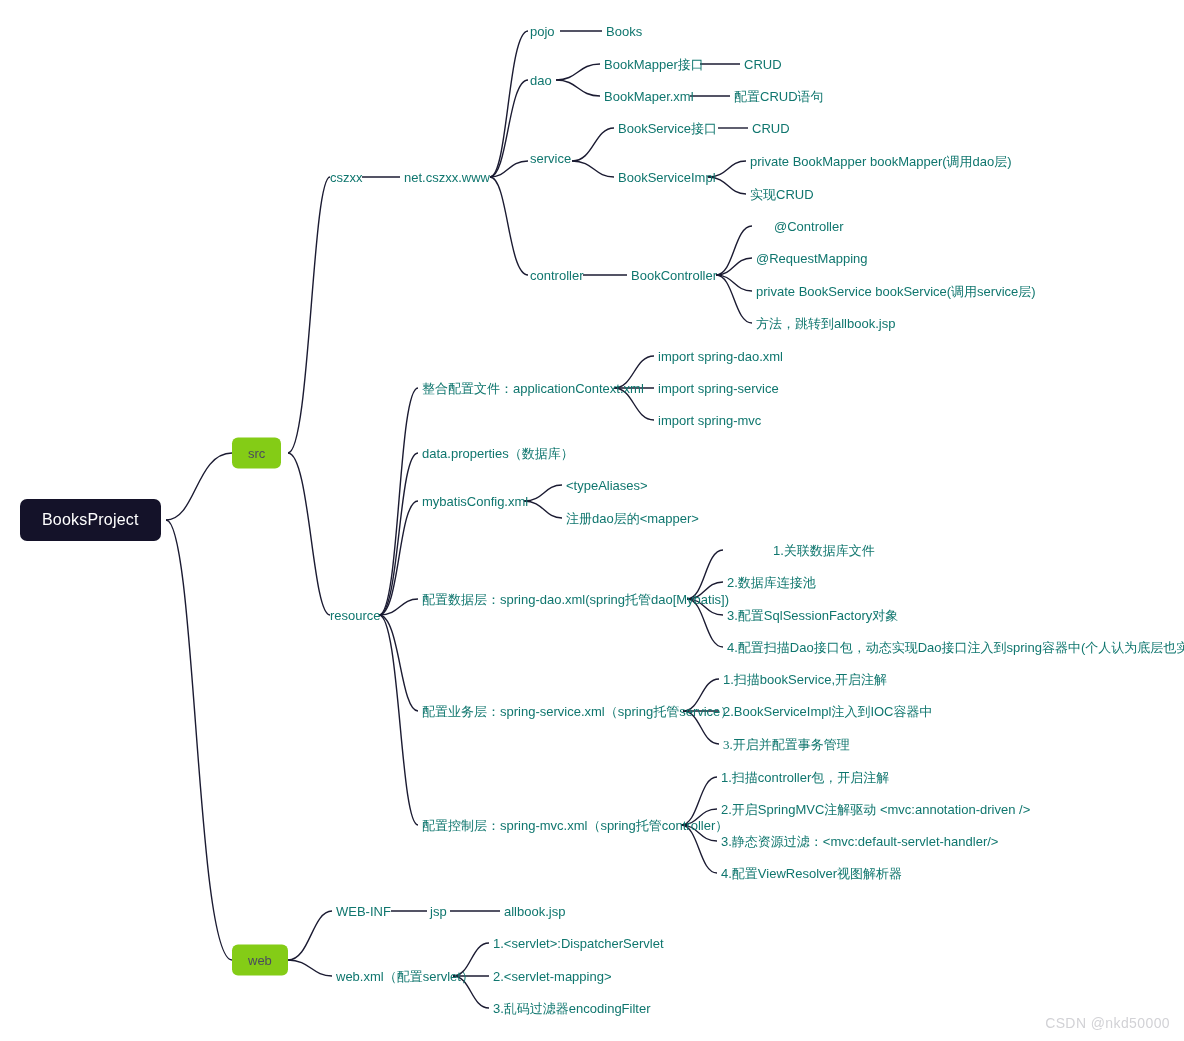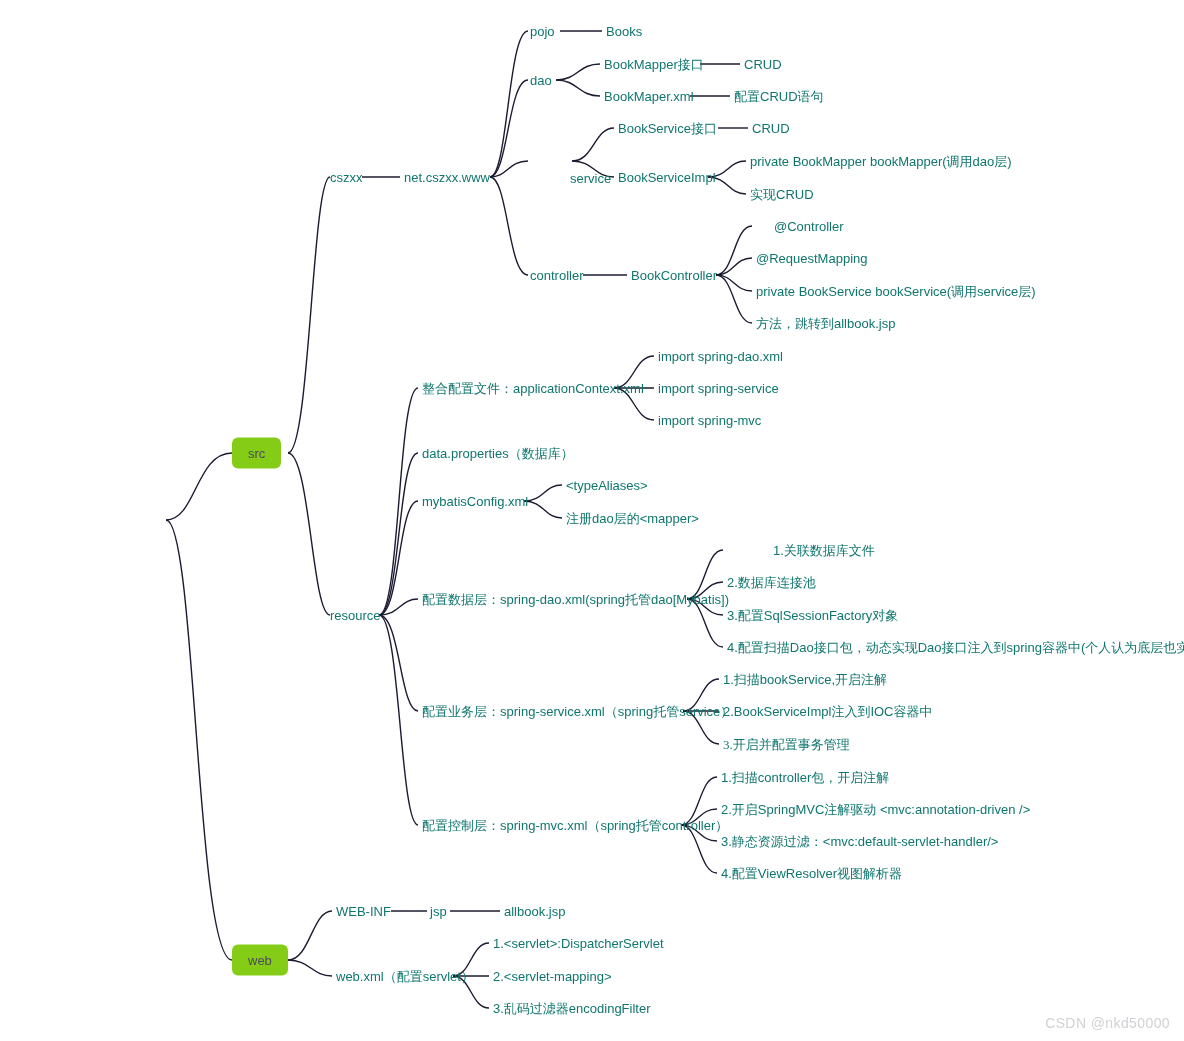"service" div.node { margin-left: 40px -> none; top: 178px -> 158px }
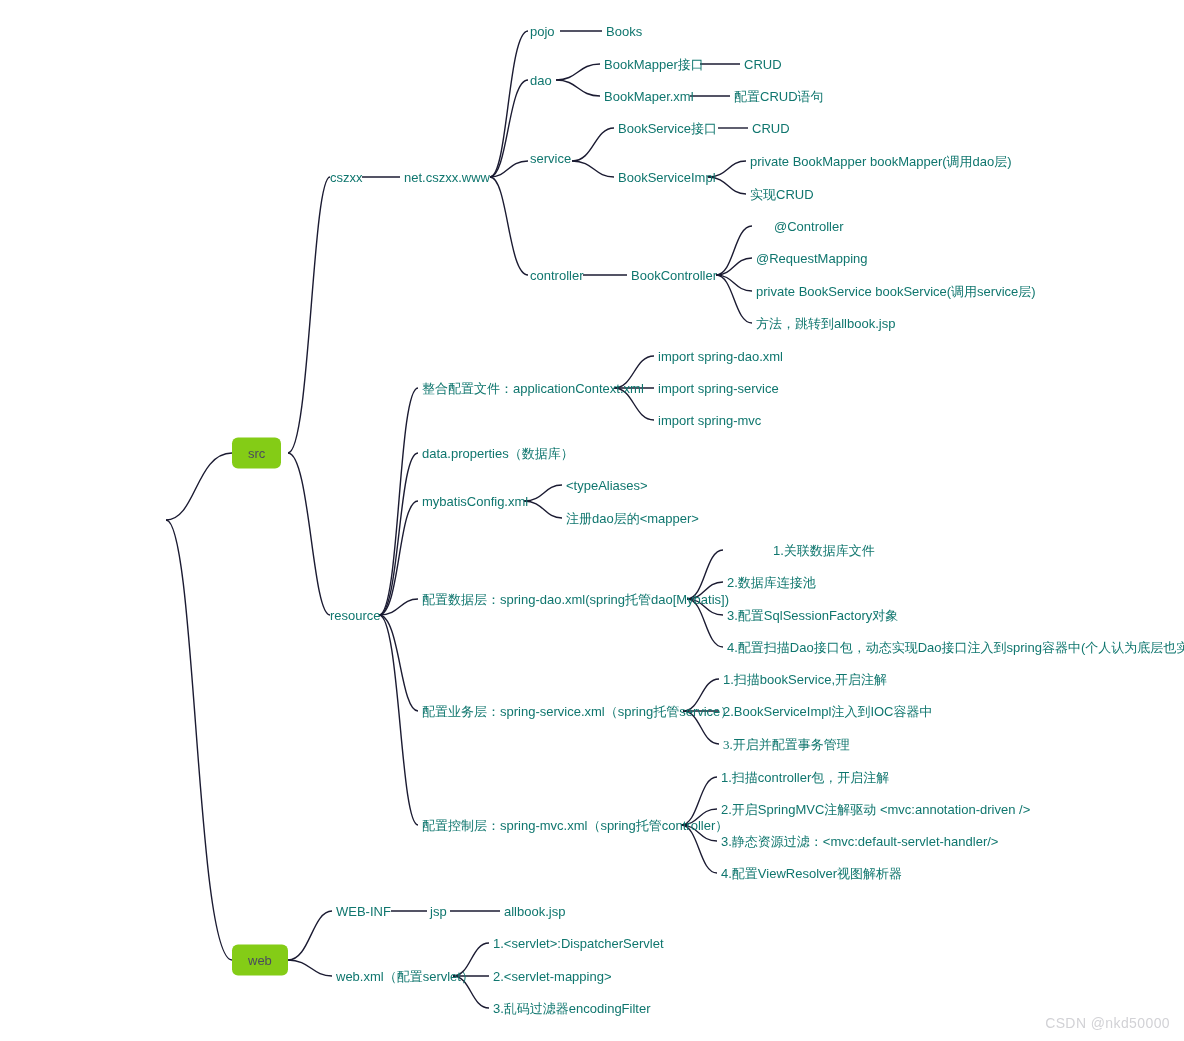"BooksProject" div.node { html: none -> <div><span>BooksProject</span></div> }
